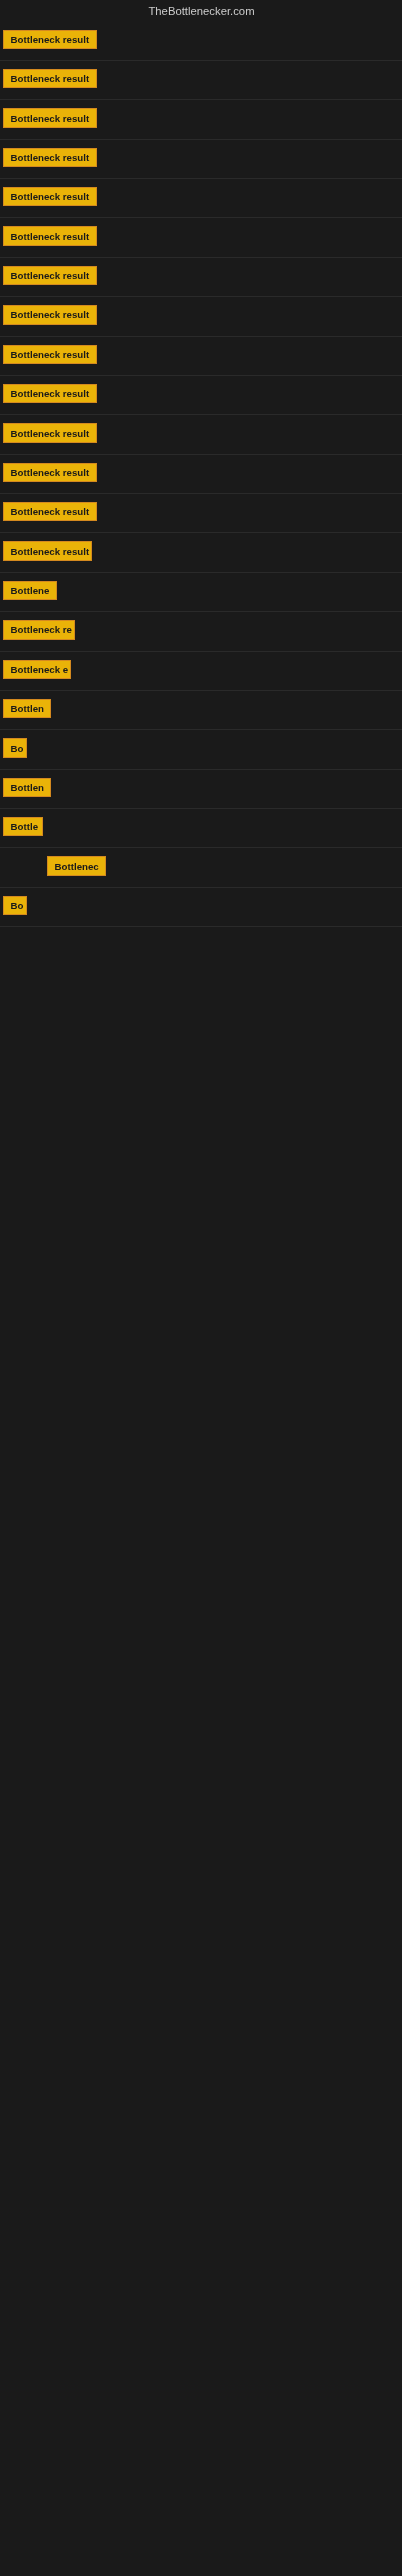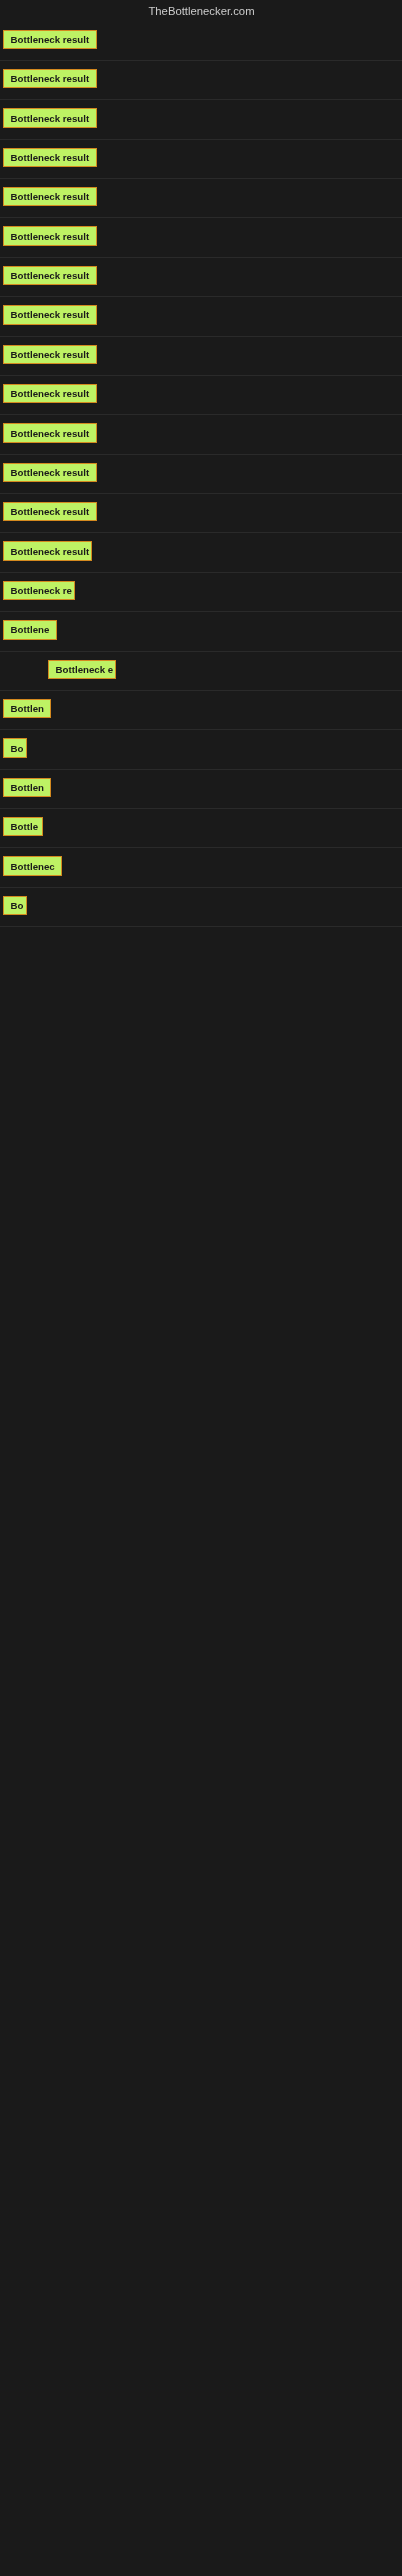"Bottleneck result" .bottleneck-badge { background-color: #bef264 -> #eab308 }
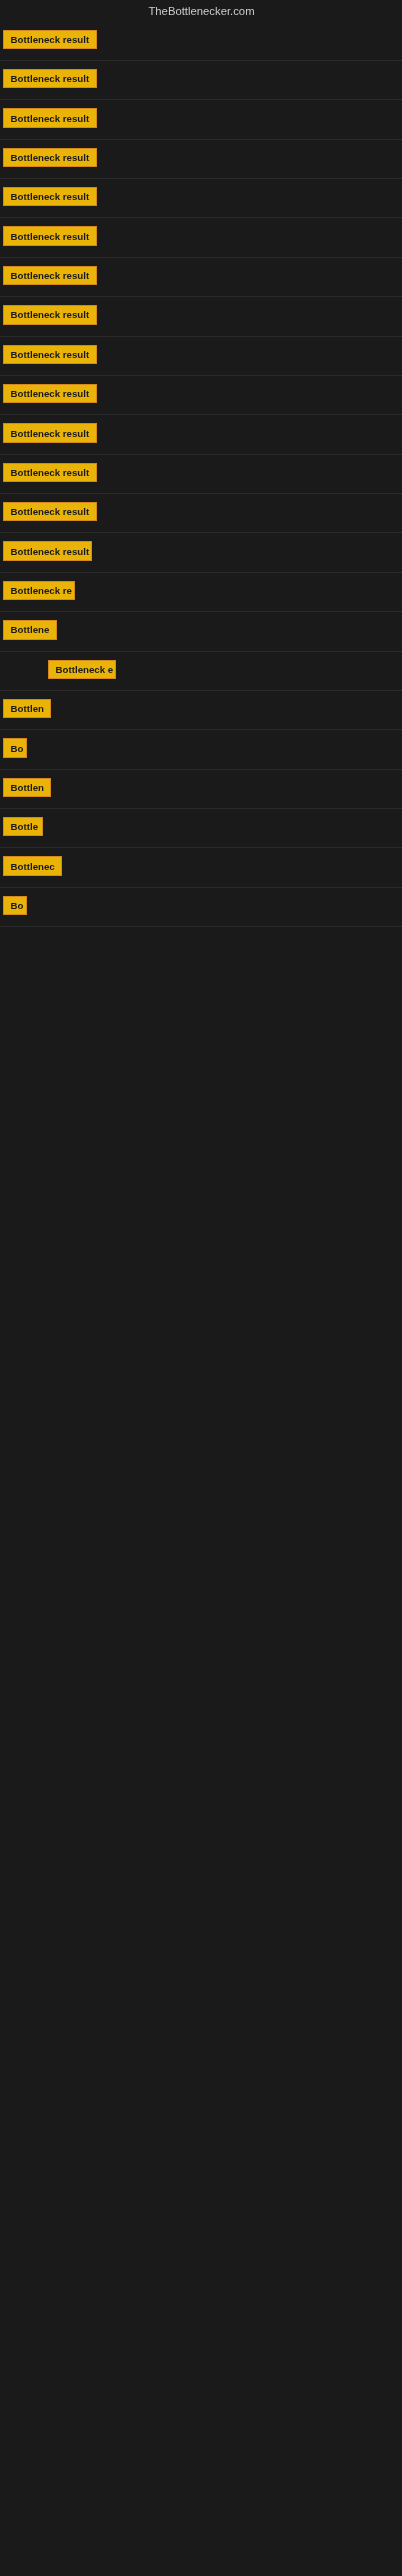"Bottleneck re" div.row { order: before "Bottlene" -> after "Bottlene" }
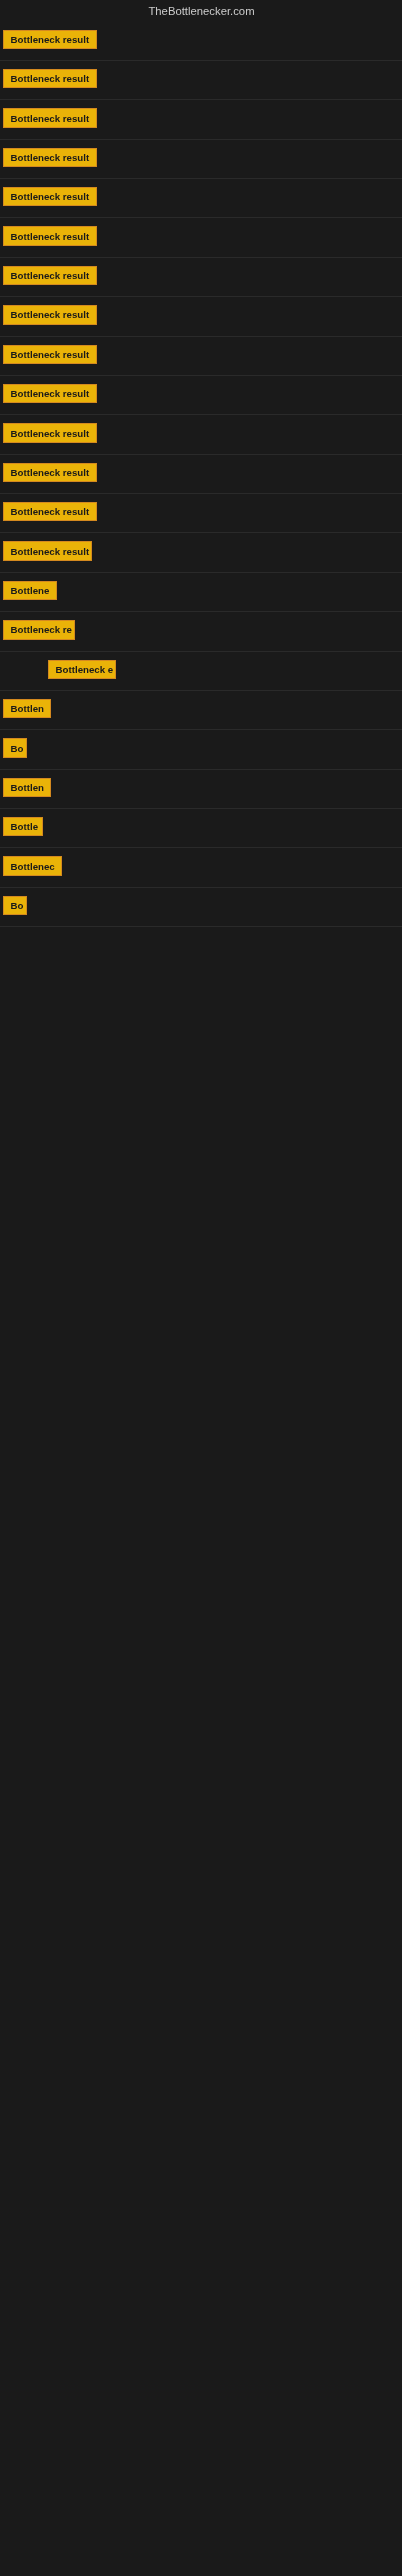"Bottleneck e" span.bottleneck-badge { margin-left: 45px -> none }
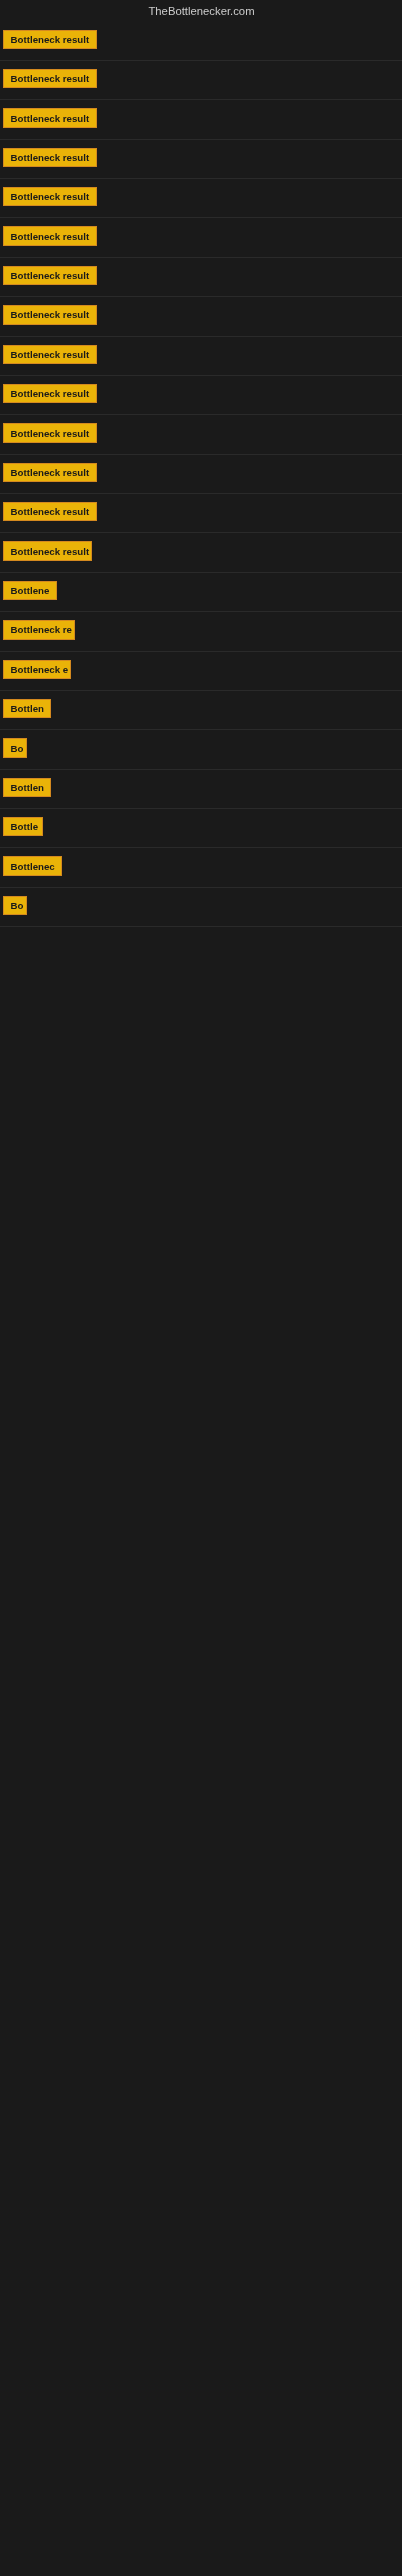"Bottlenec" span.bottleneck-badge { margin-left: none -> 44px }
